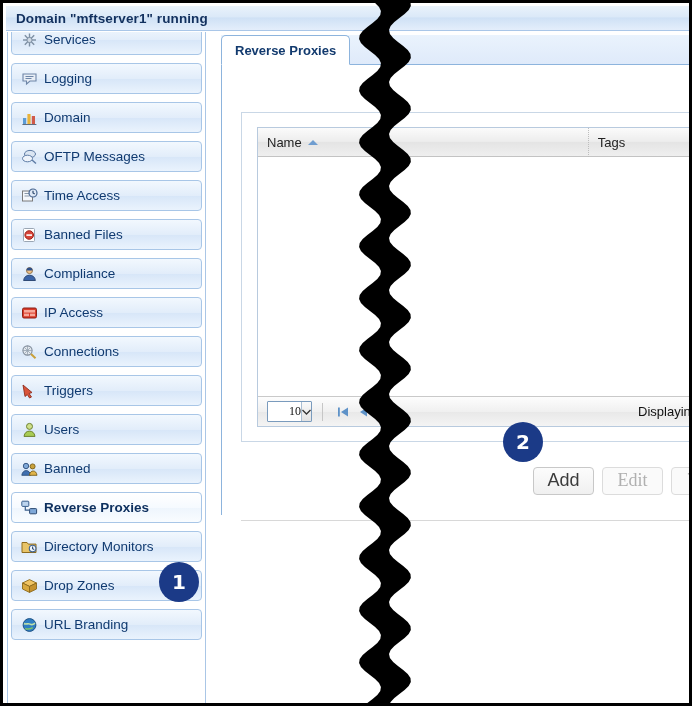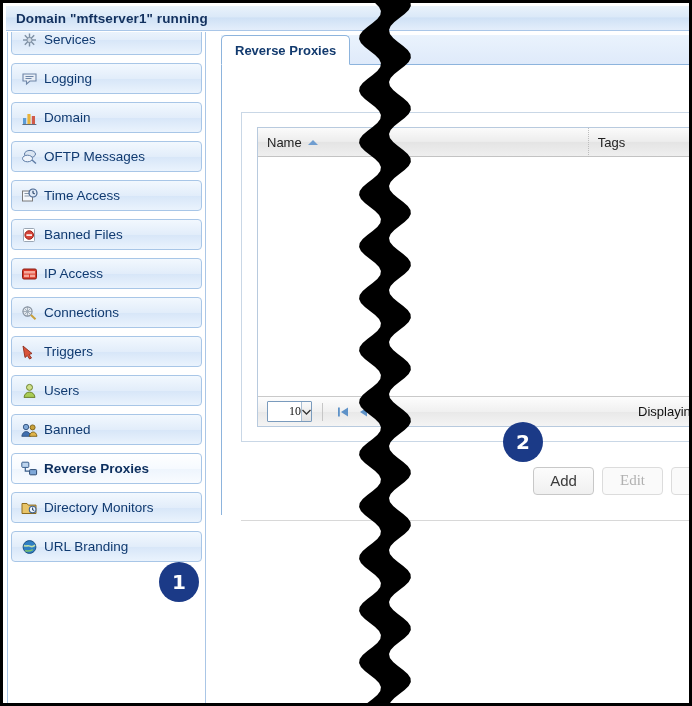"Compliance" div.navitem { html: none -> <div> <span> <svg> <circle></circle> <path></path> <path></path> </svg> </span> <span>Compliance</span> </div> }
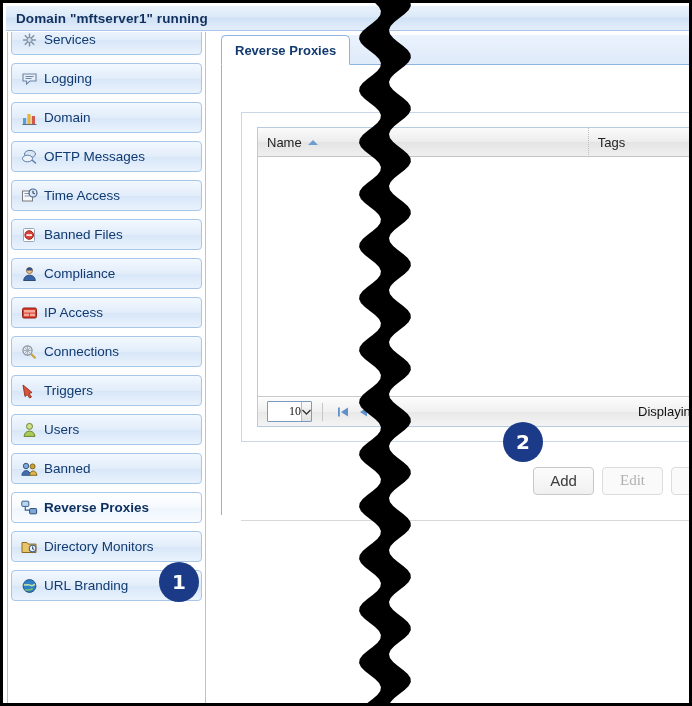"Add" .btn { font-size: 15px -> 18px }
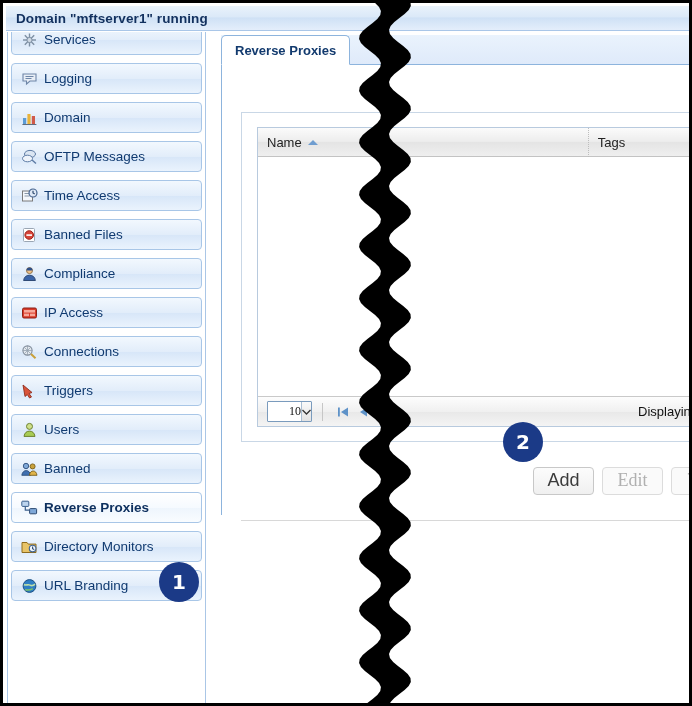"Drop Zones" div.navitem { html: none -> <div> <span> <svg> <path></path> <path></path> <path></path> </svg> </span> <span>Drop Zones</span> </div> }
